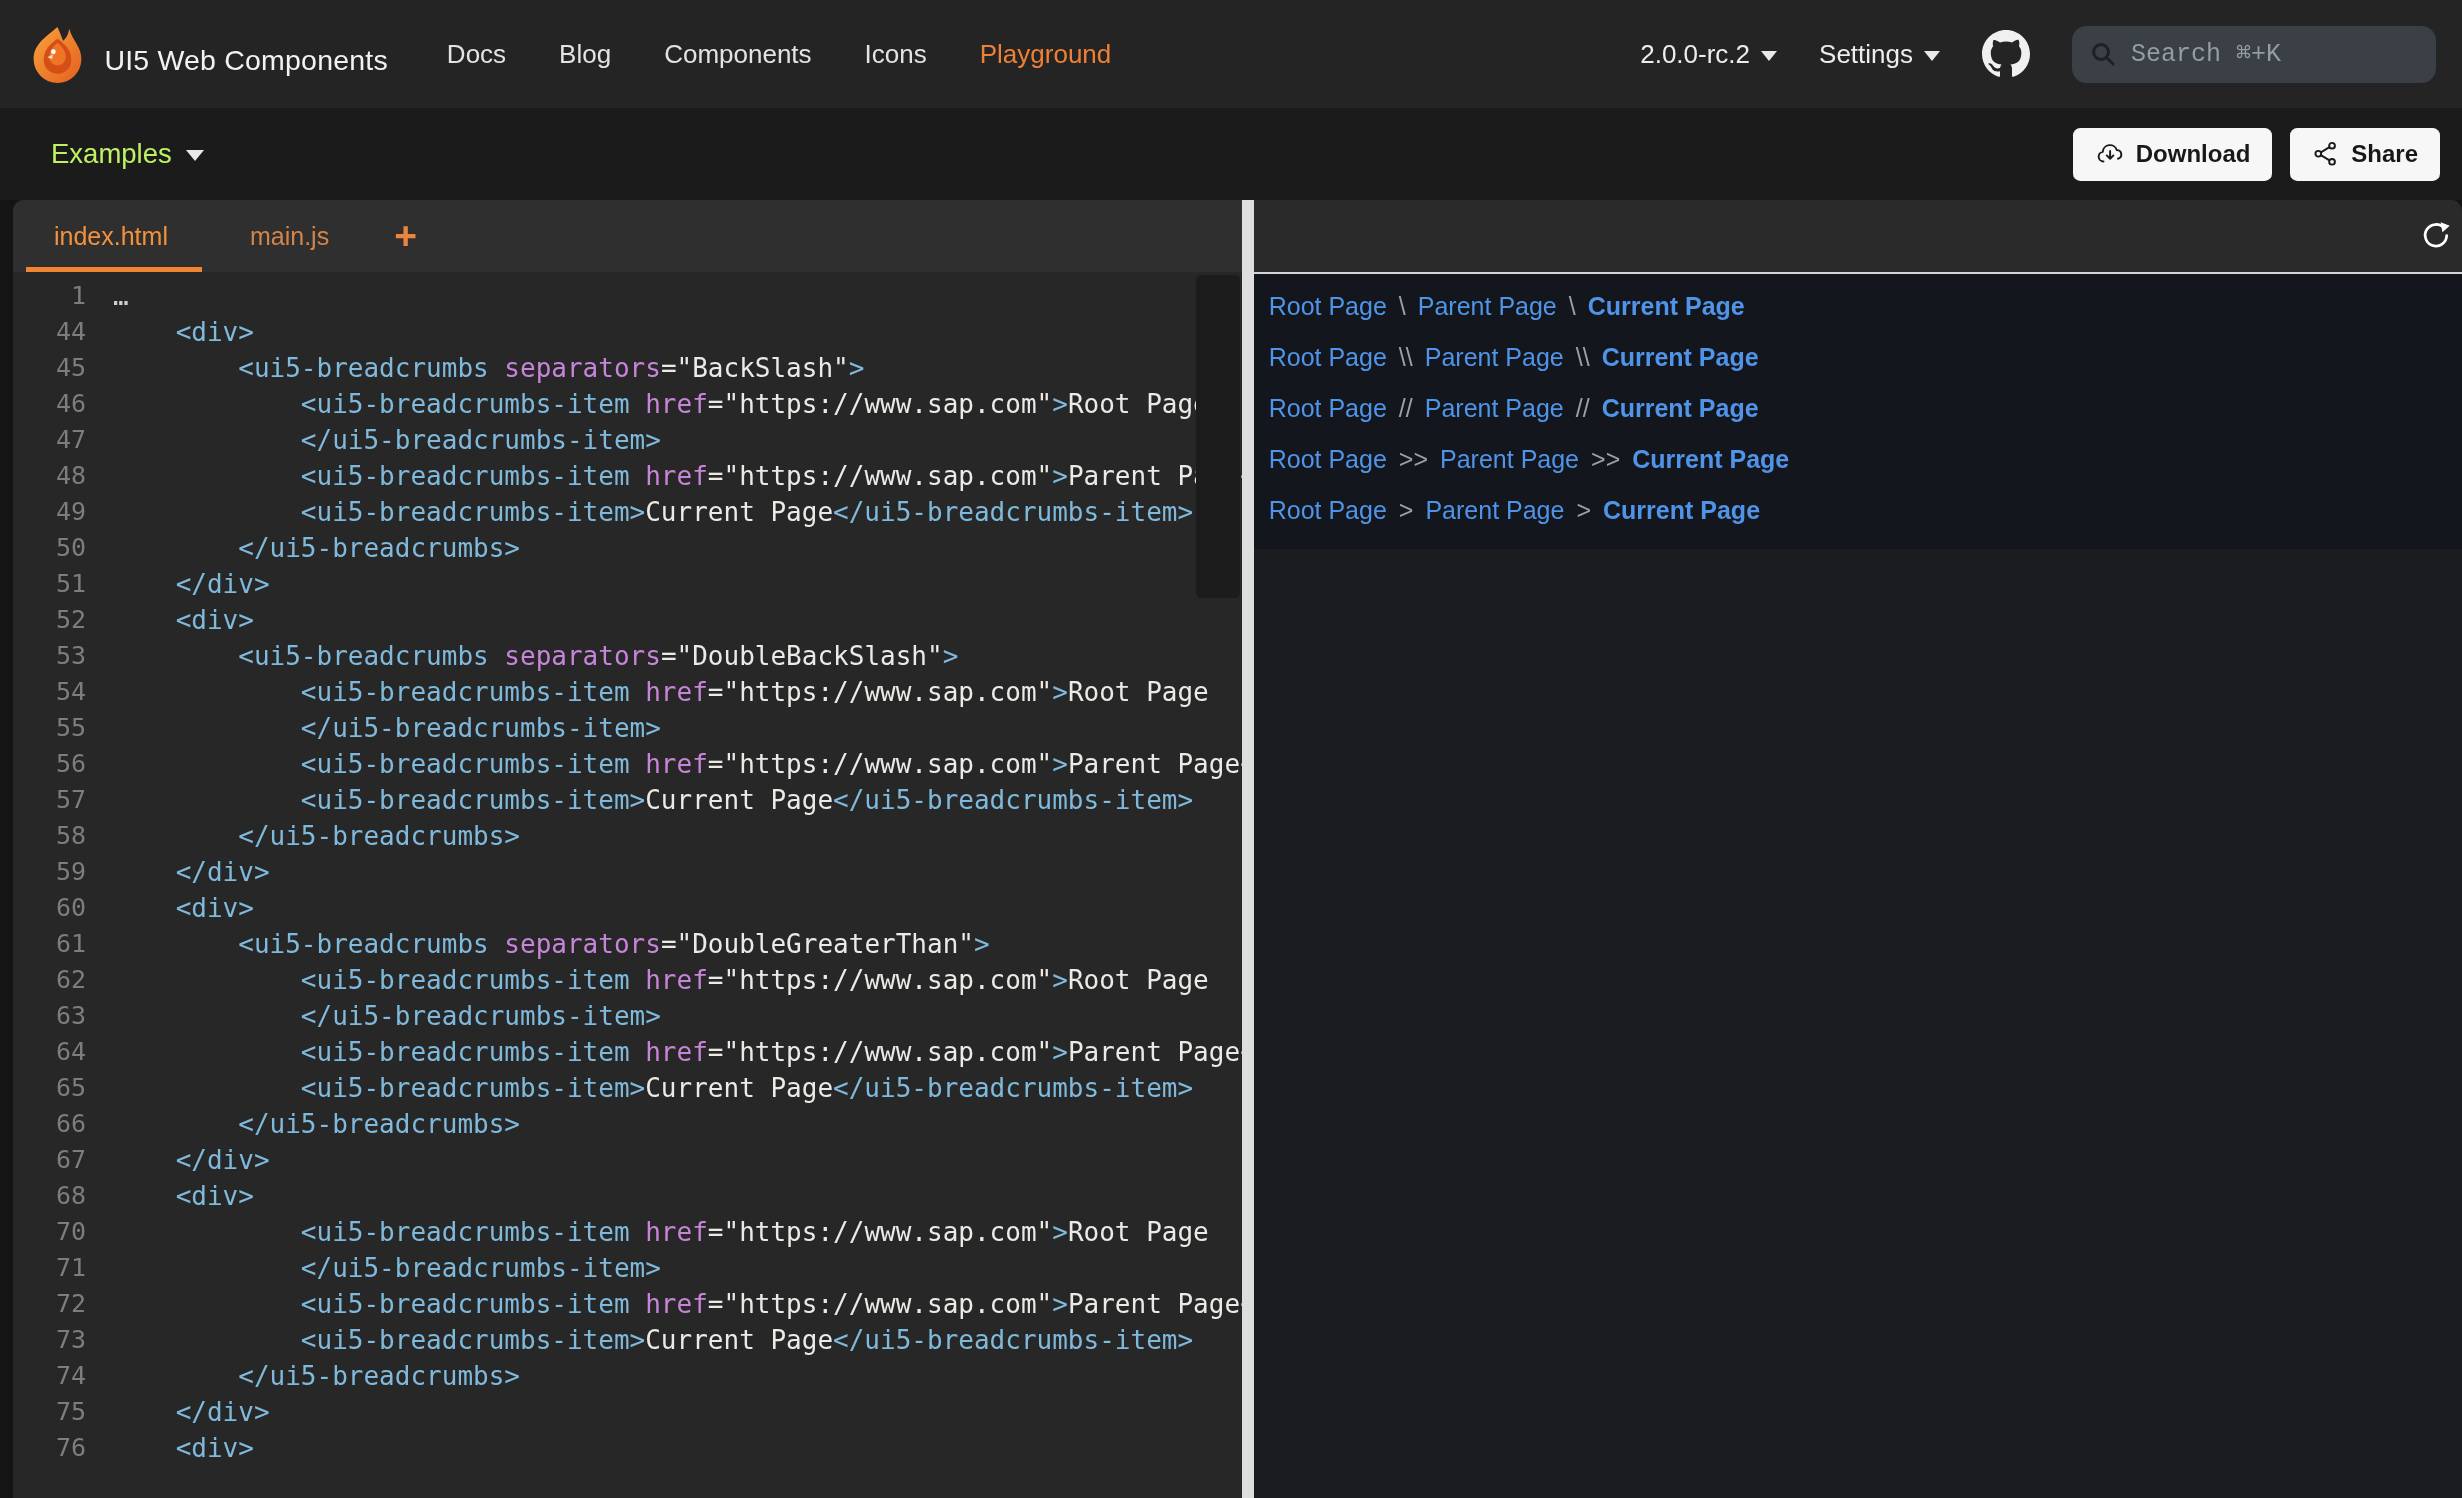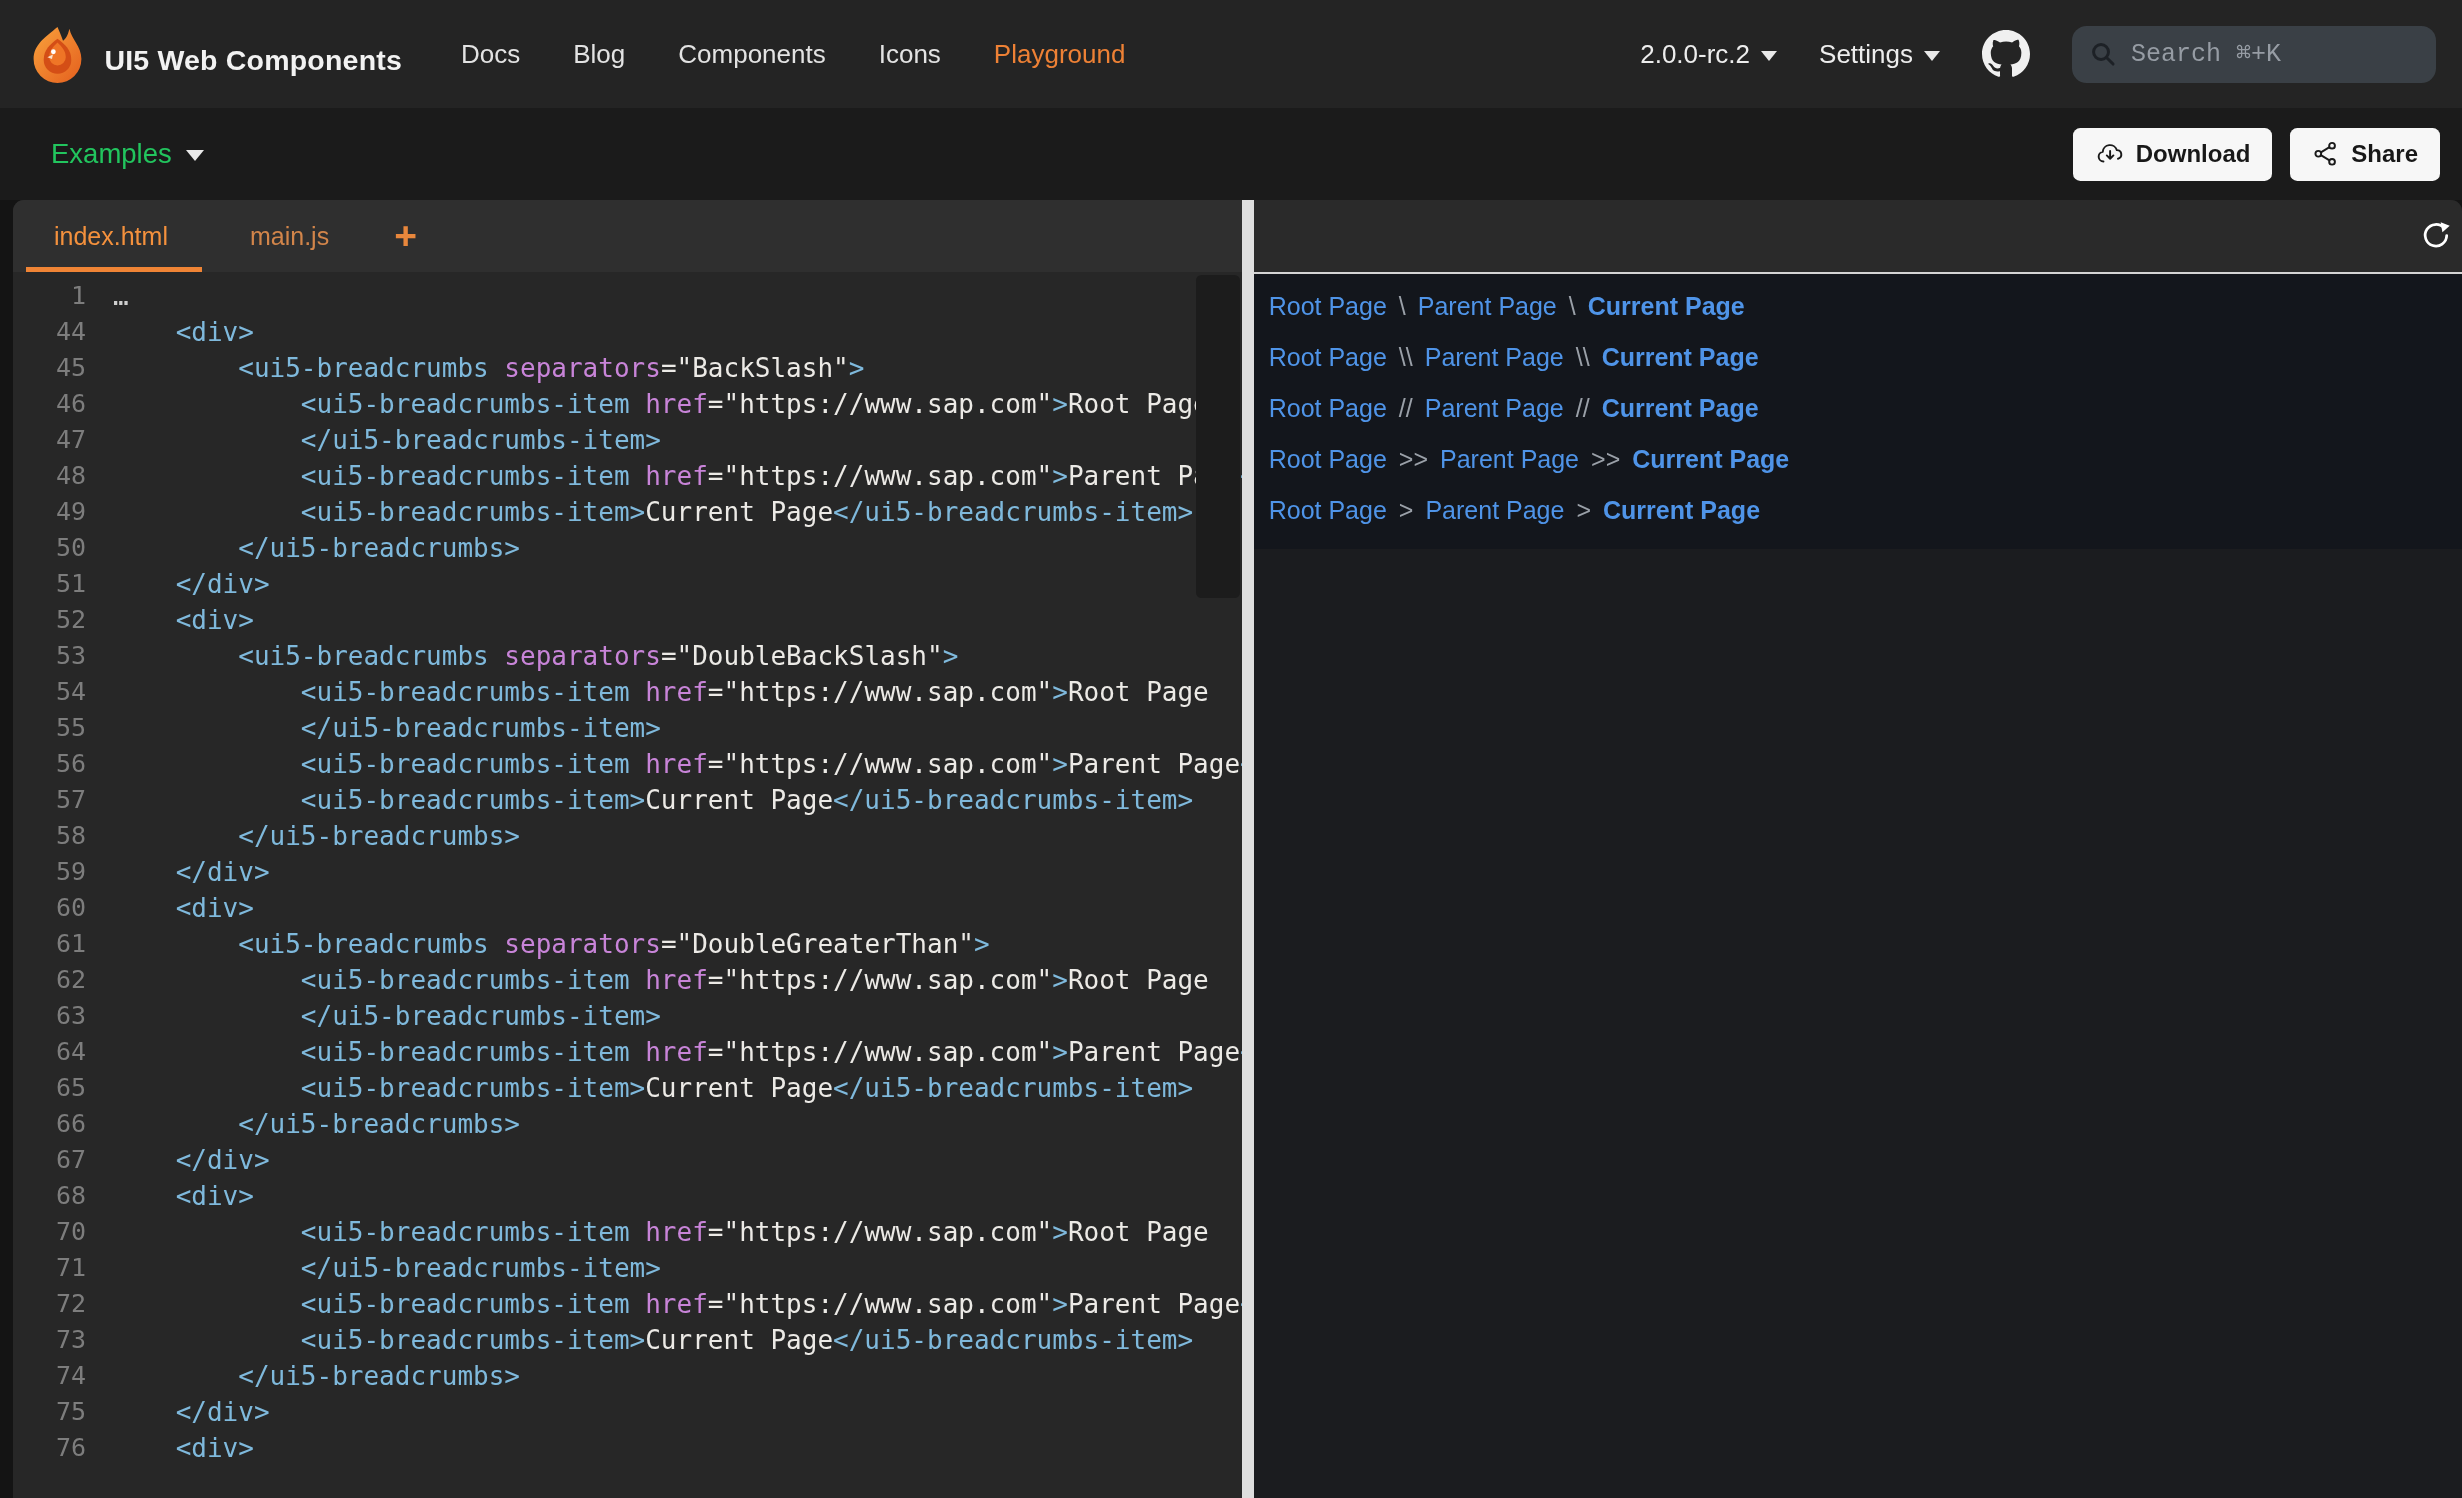"UI5 Web Components" .brand { font-weight: bold -> normal }
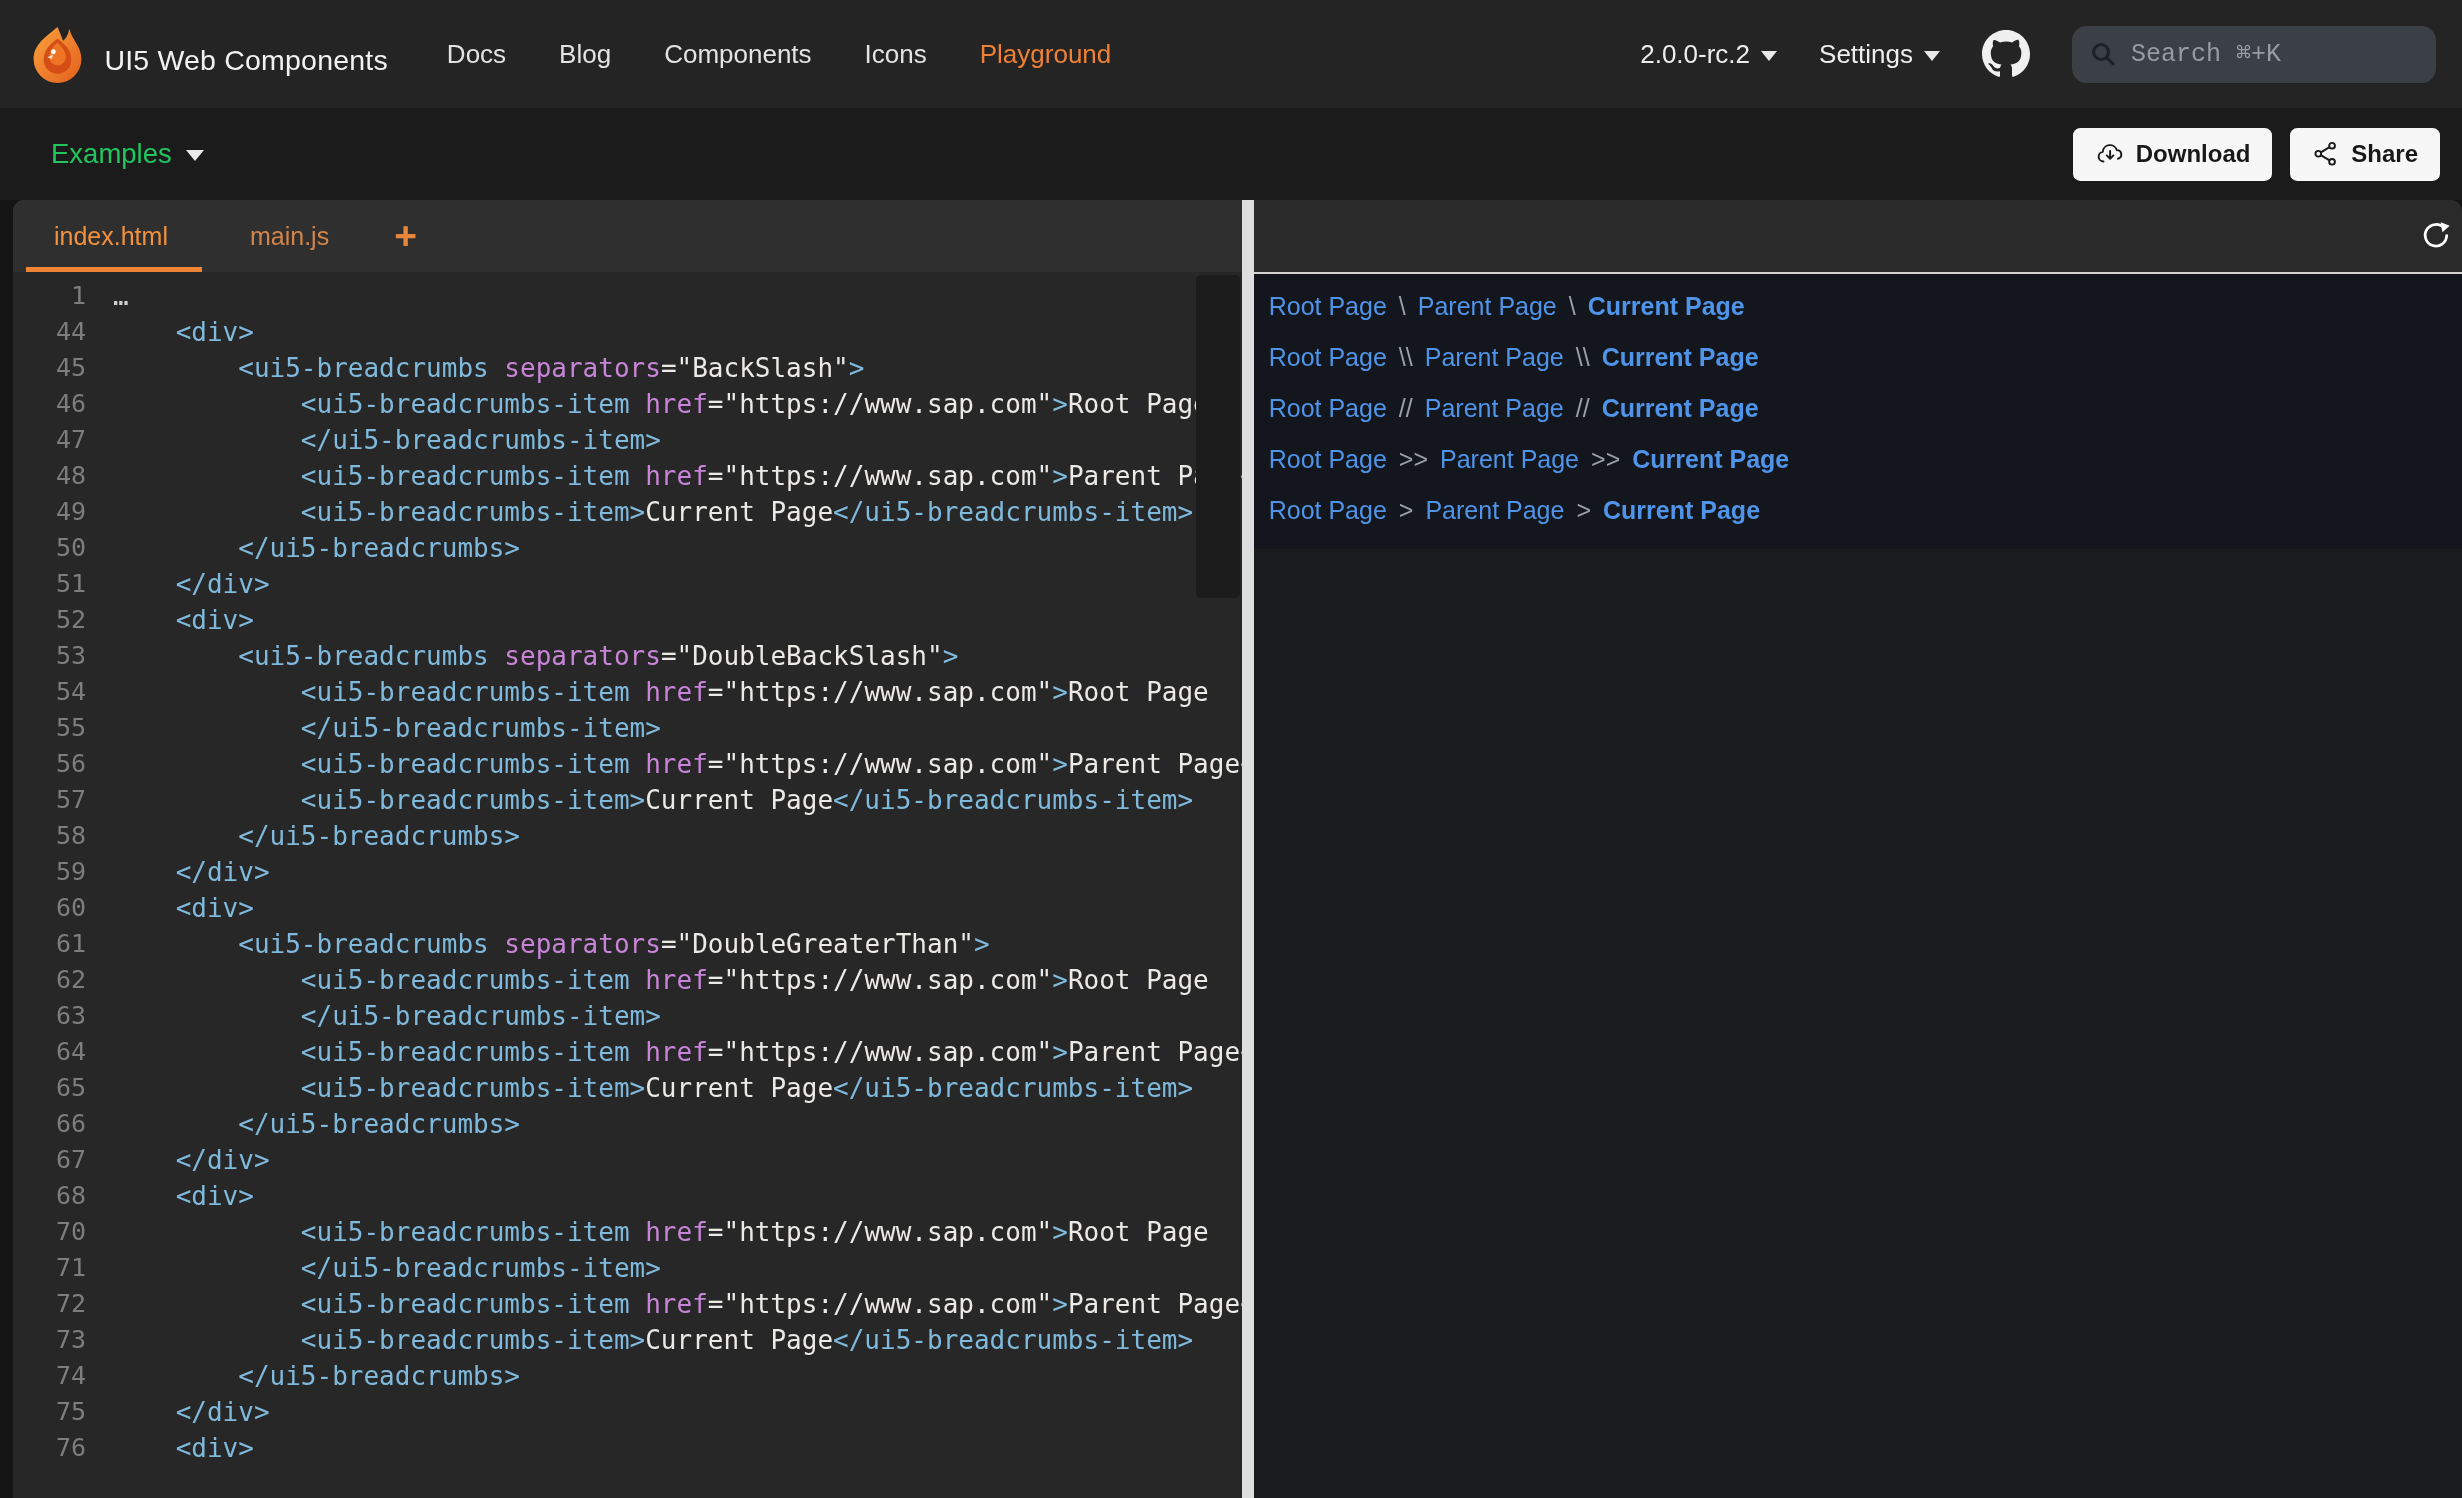"Examples" .examples { color: #22c55e -> #bef264 }
